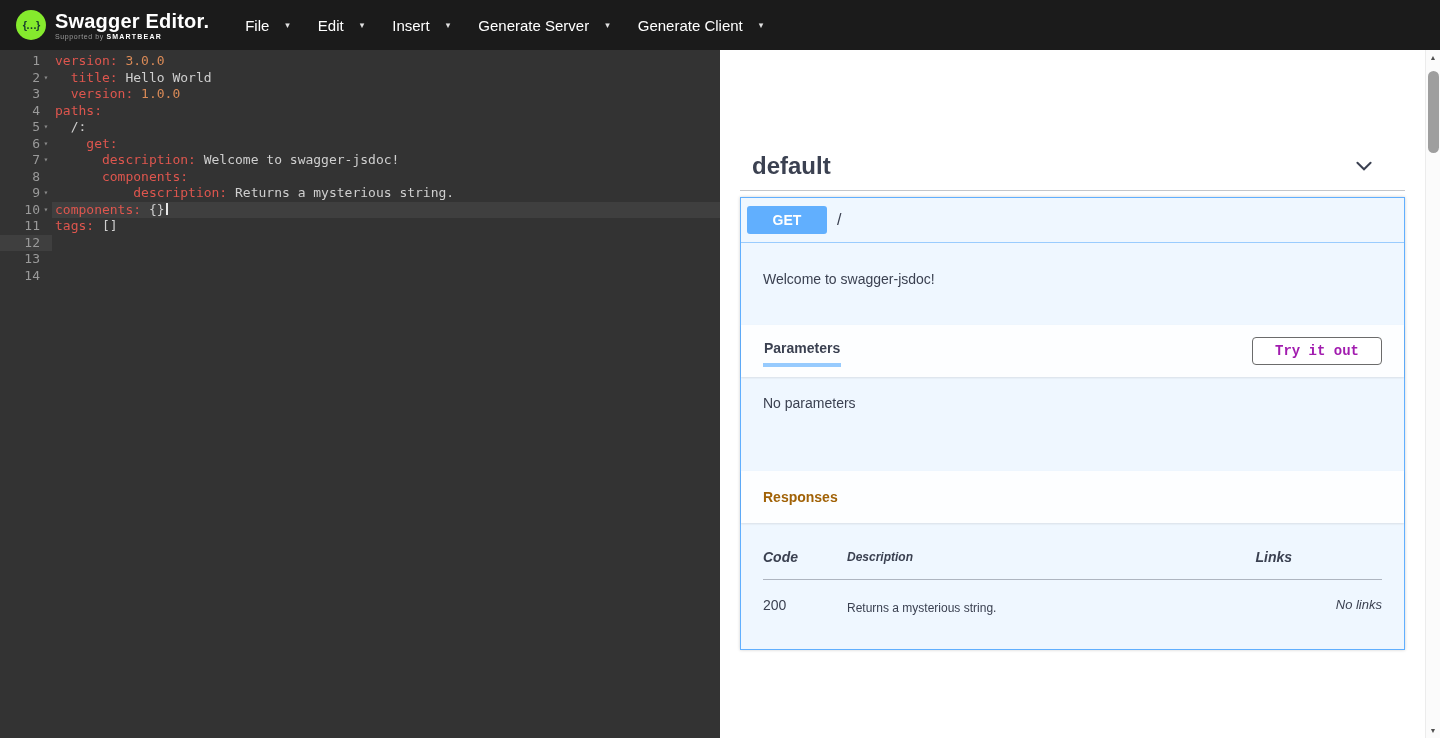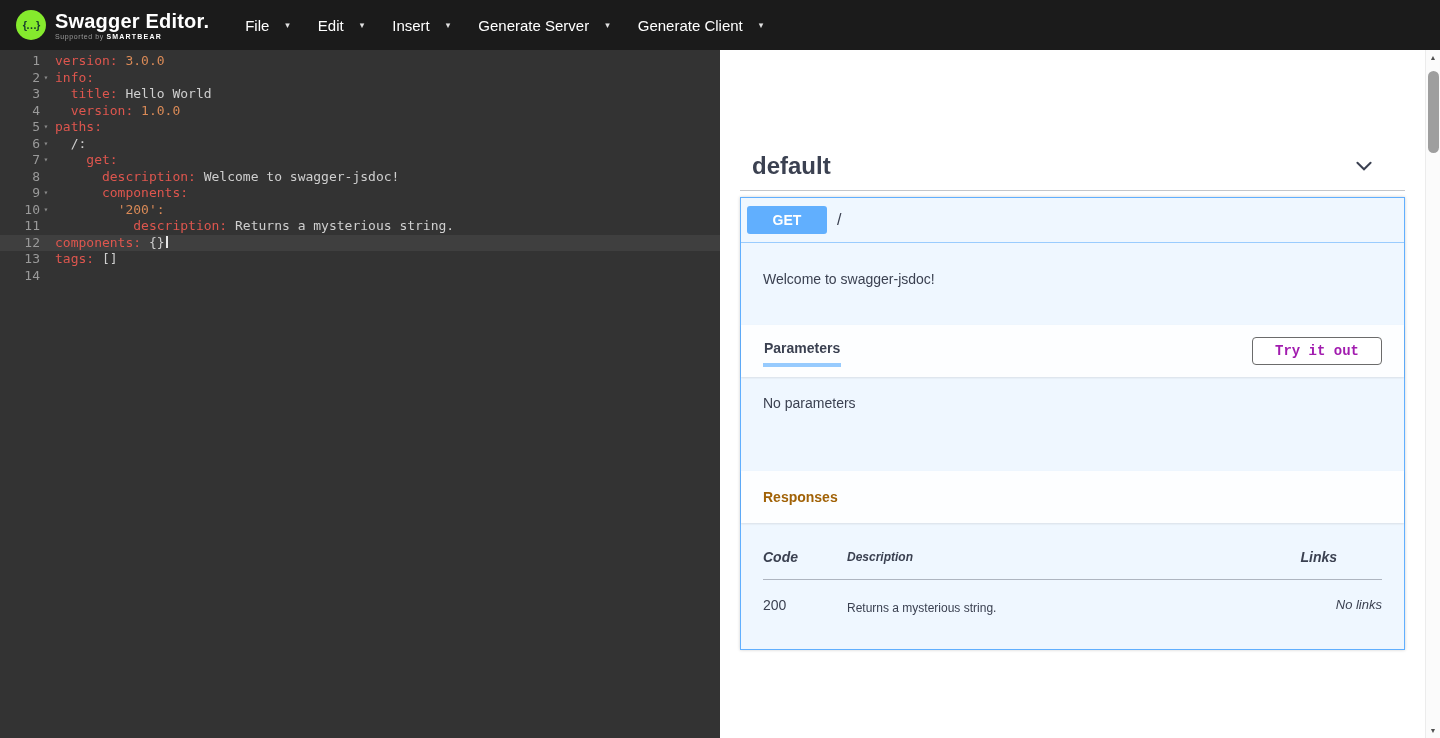"info:" div.code-line { html: <div><span>info:</span></div> -> none }
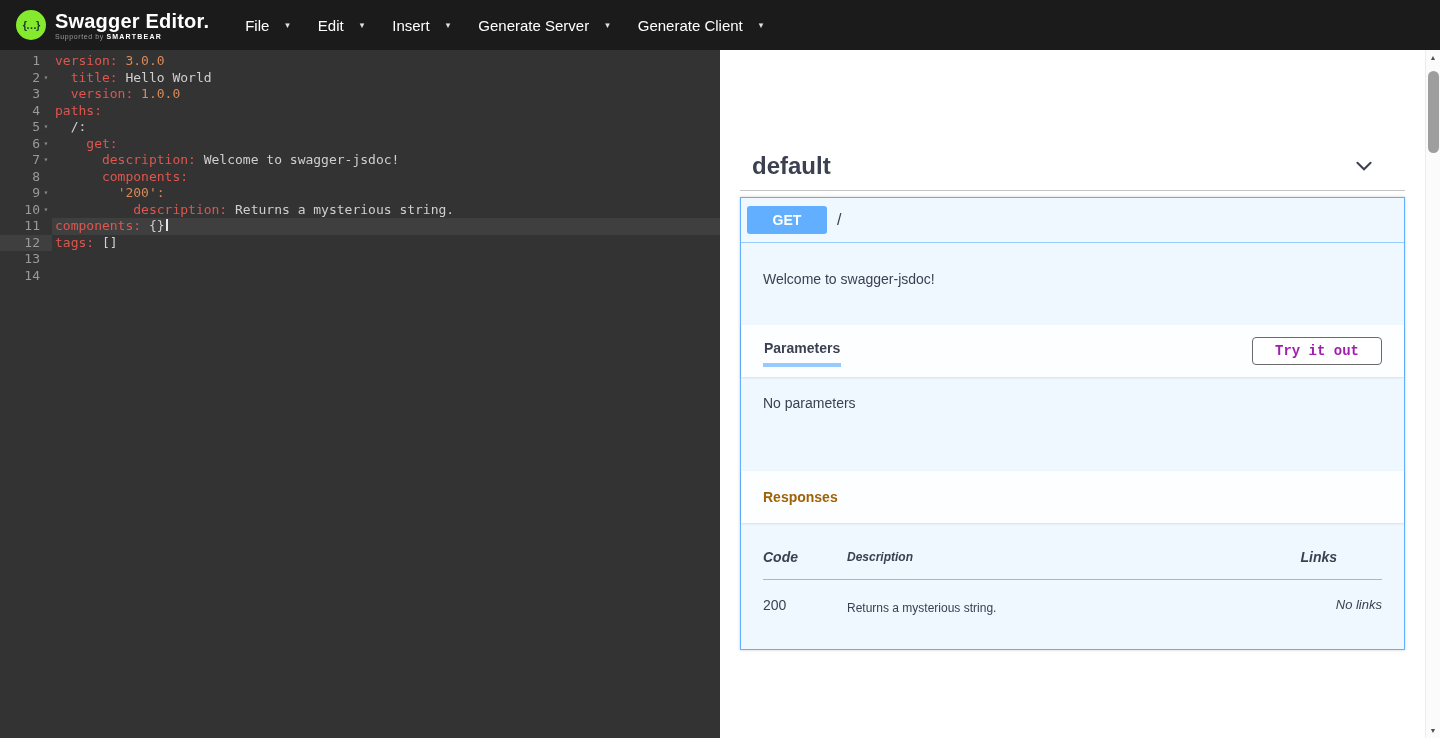"'200':" div.code-line { html: <div><span> </span><span>'200':</span></div> -> none }
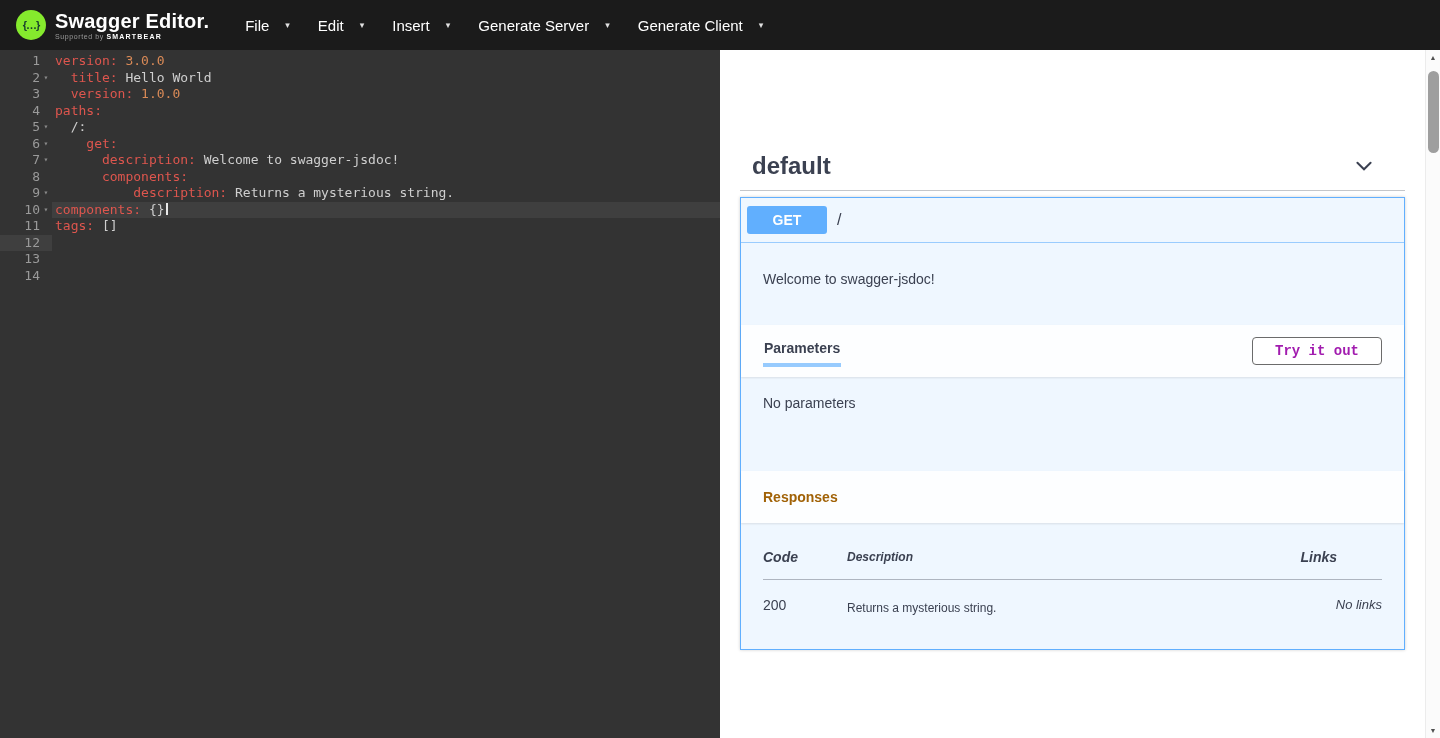"Links" .h-links { text-align: center -> left }
